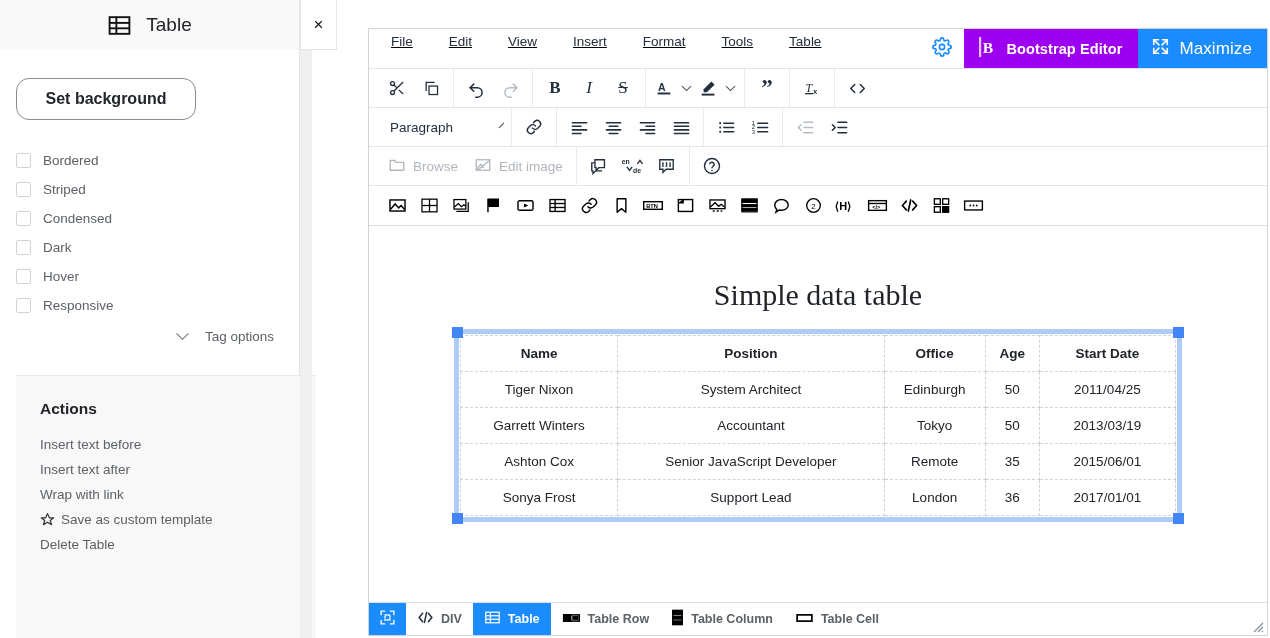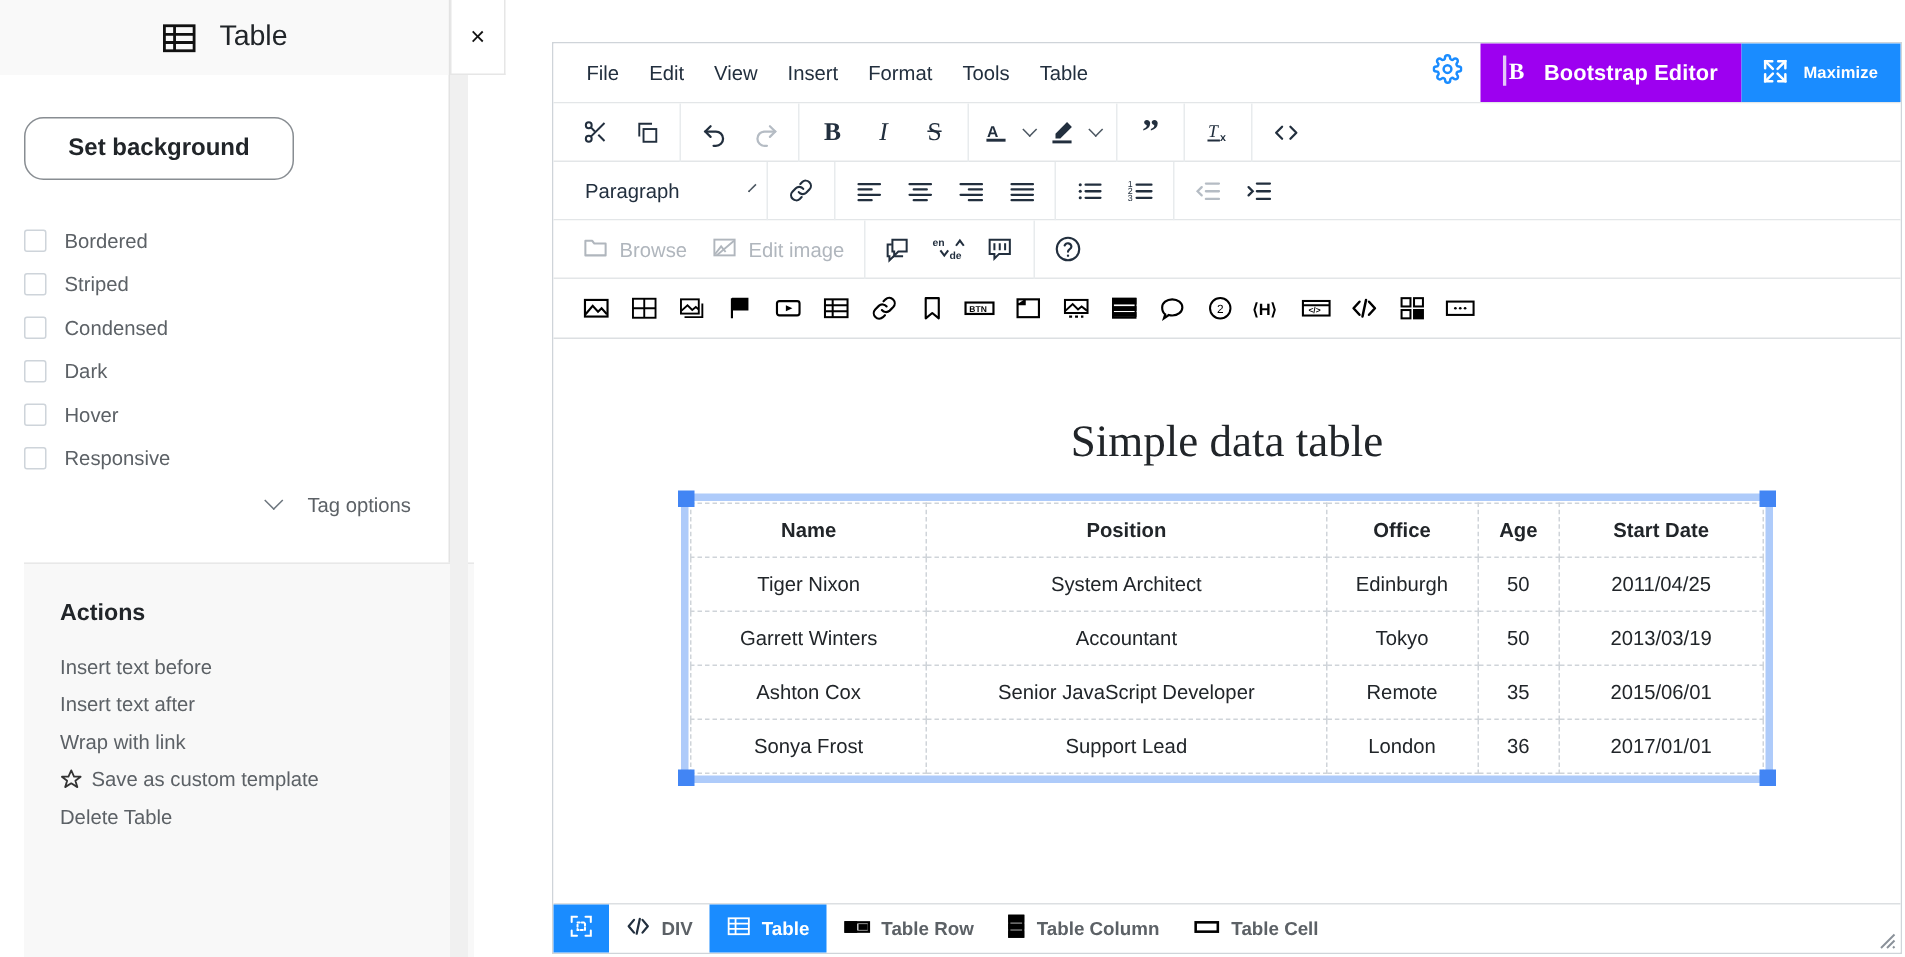"File" .menu-items { align-items: center -> flex-start; gap: 0 -> 16px; text-decoration: none -> underline }
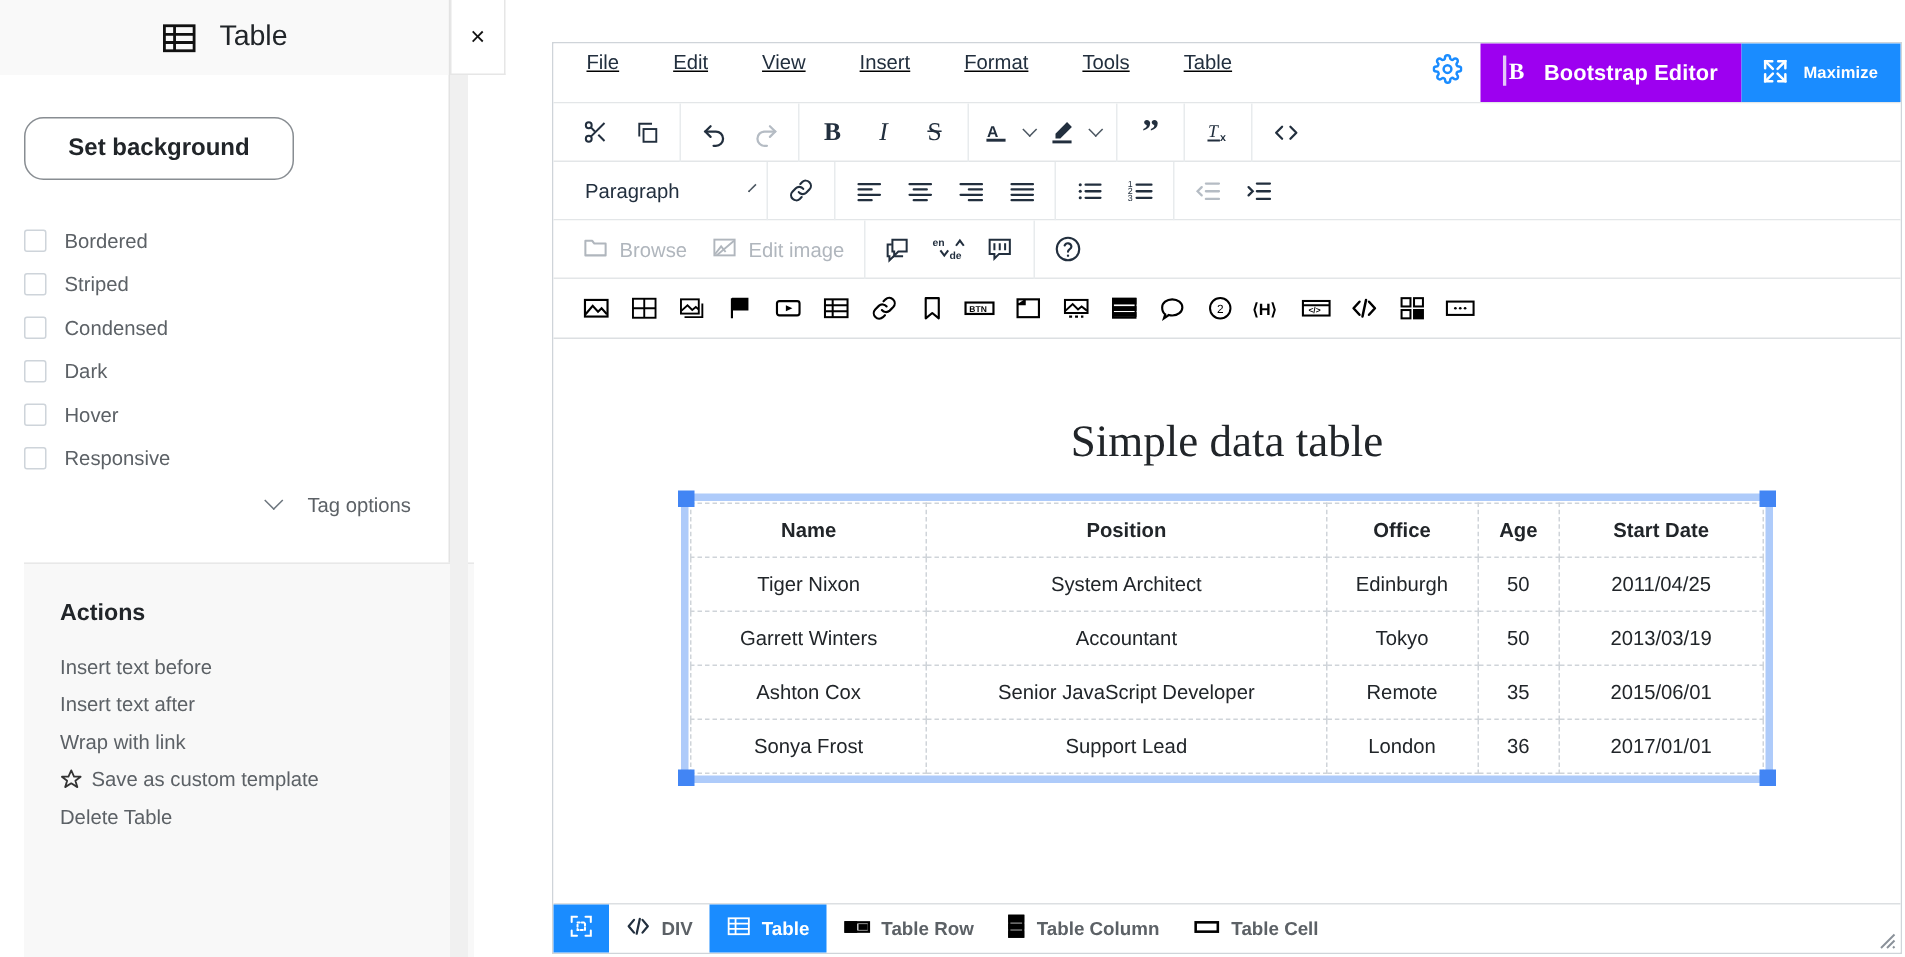"Maximize" .max-btn { font-size: 11px -> 17px; font-weight: bold -> normal }
